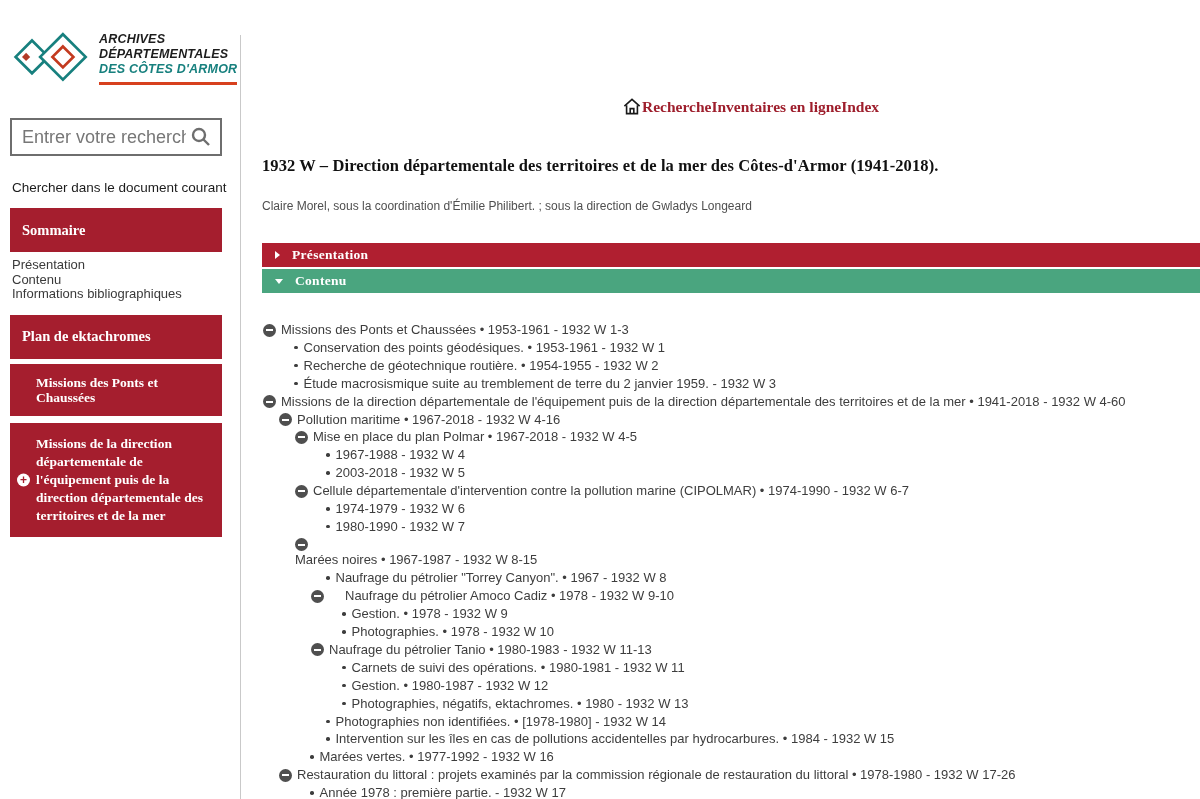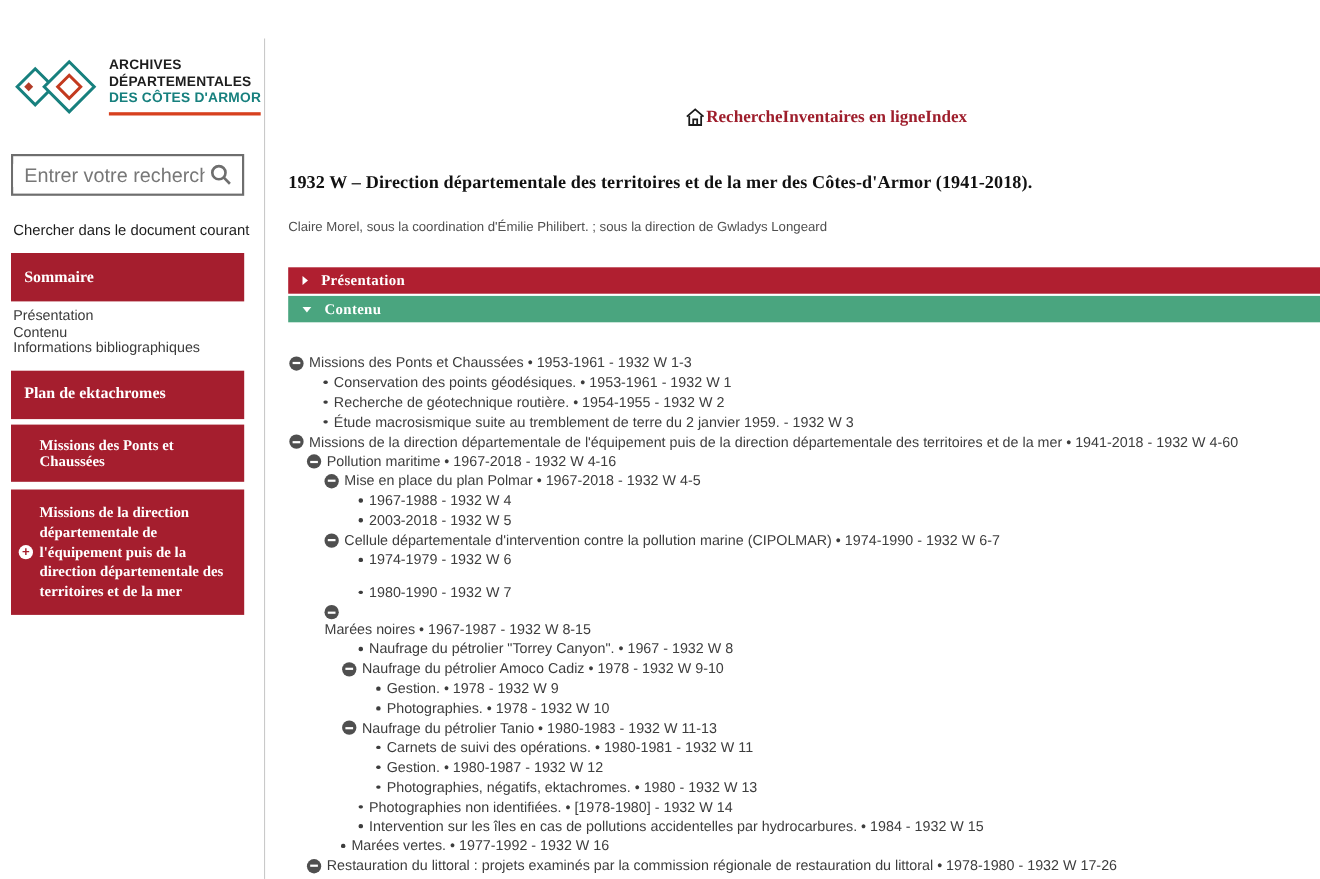"ARCHIVES" .logo { align-items: center -> flex-end; font-style: none -> italic; margin: 49px 0 0 12px -> 27px 0 0 12px }
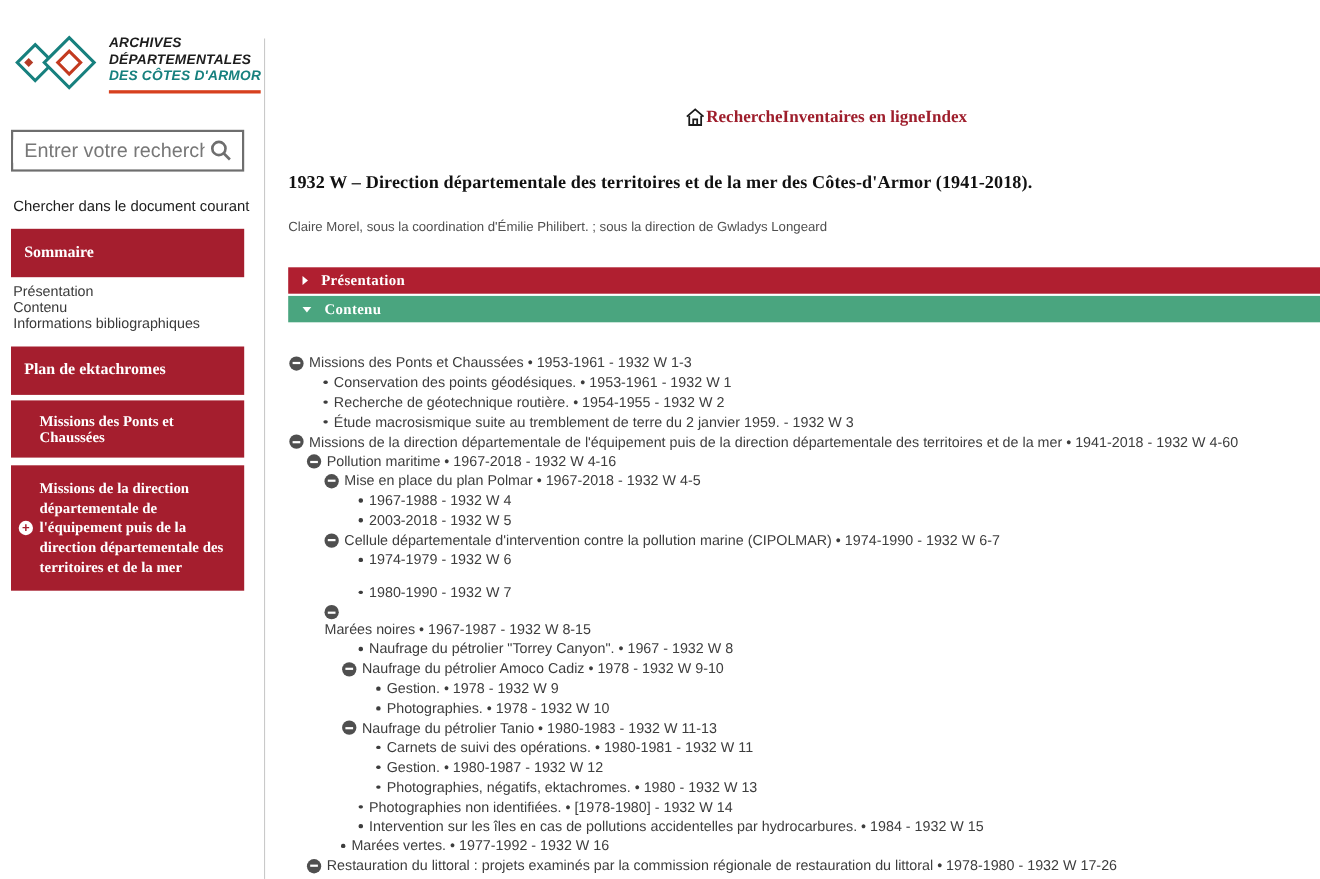"1980-1990 - 1932 W 7" div.tree-row { margin-top: 12px -> none }
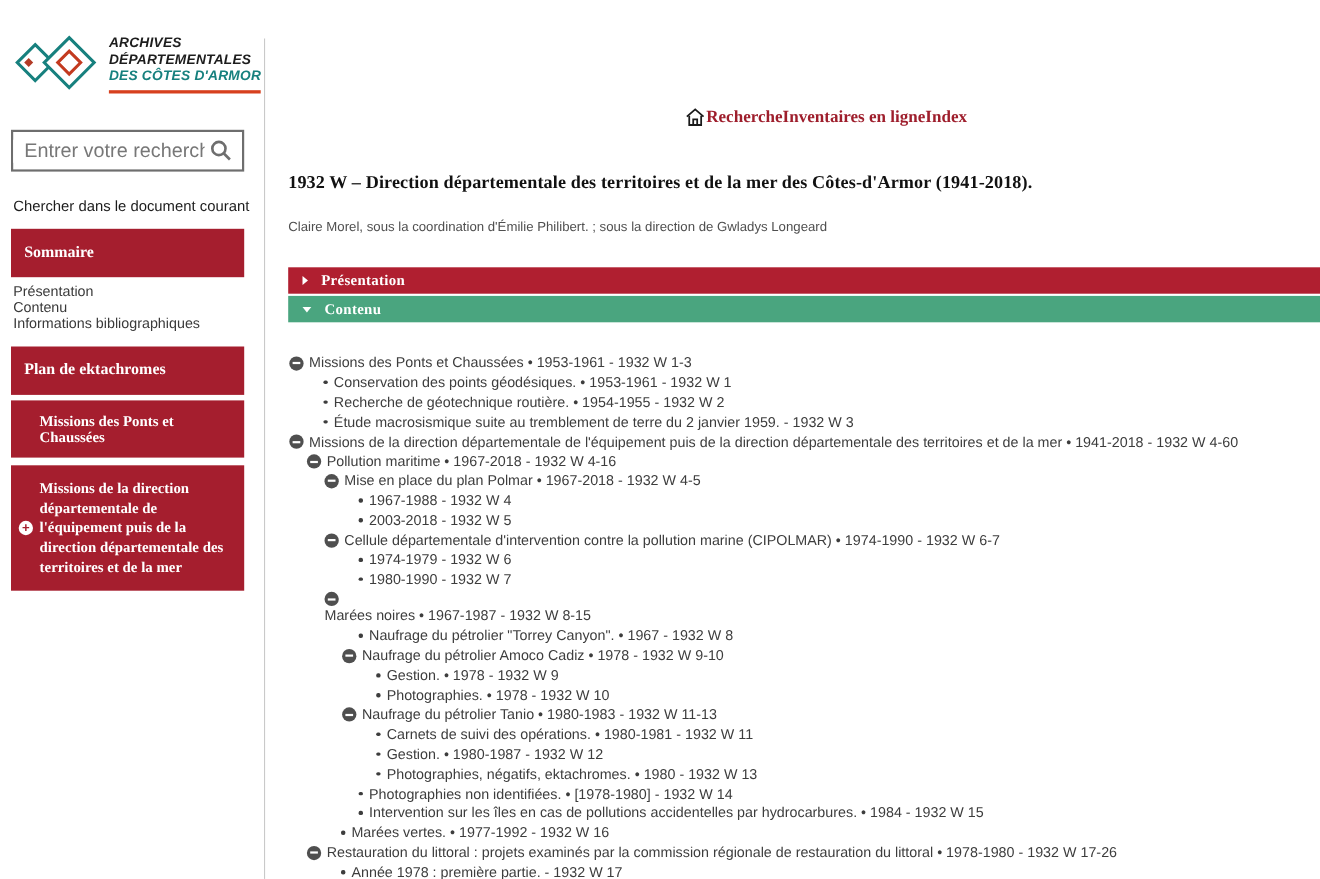"Naufrage du pétrolier Amoco Cadiz" div.tree-row { gap: none -> 16px }
